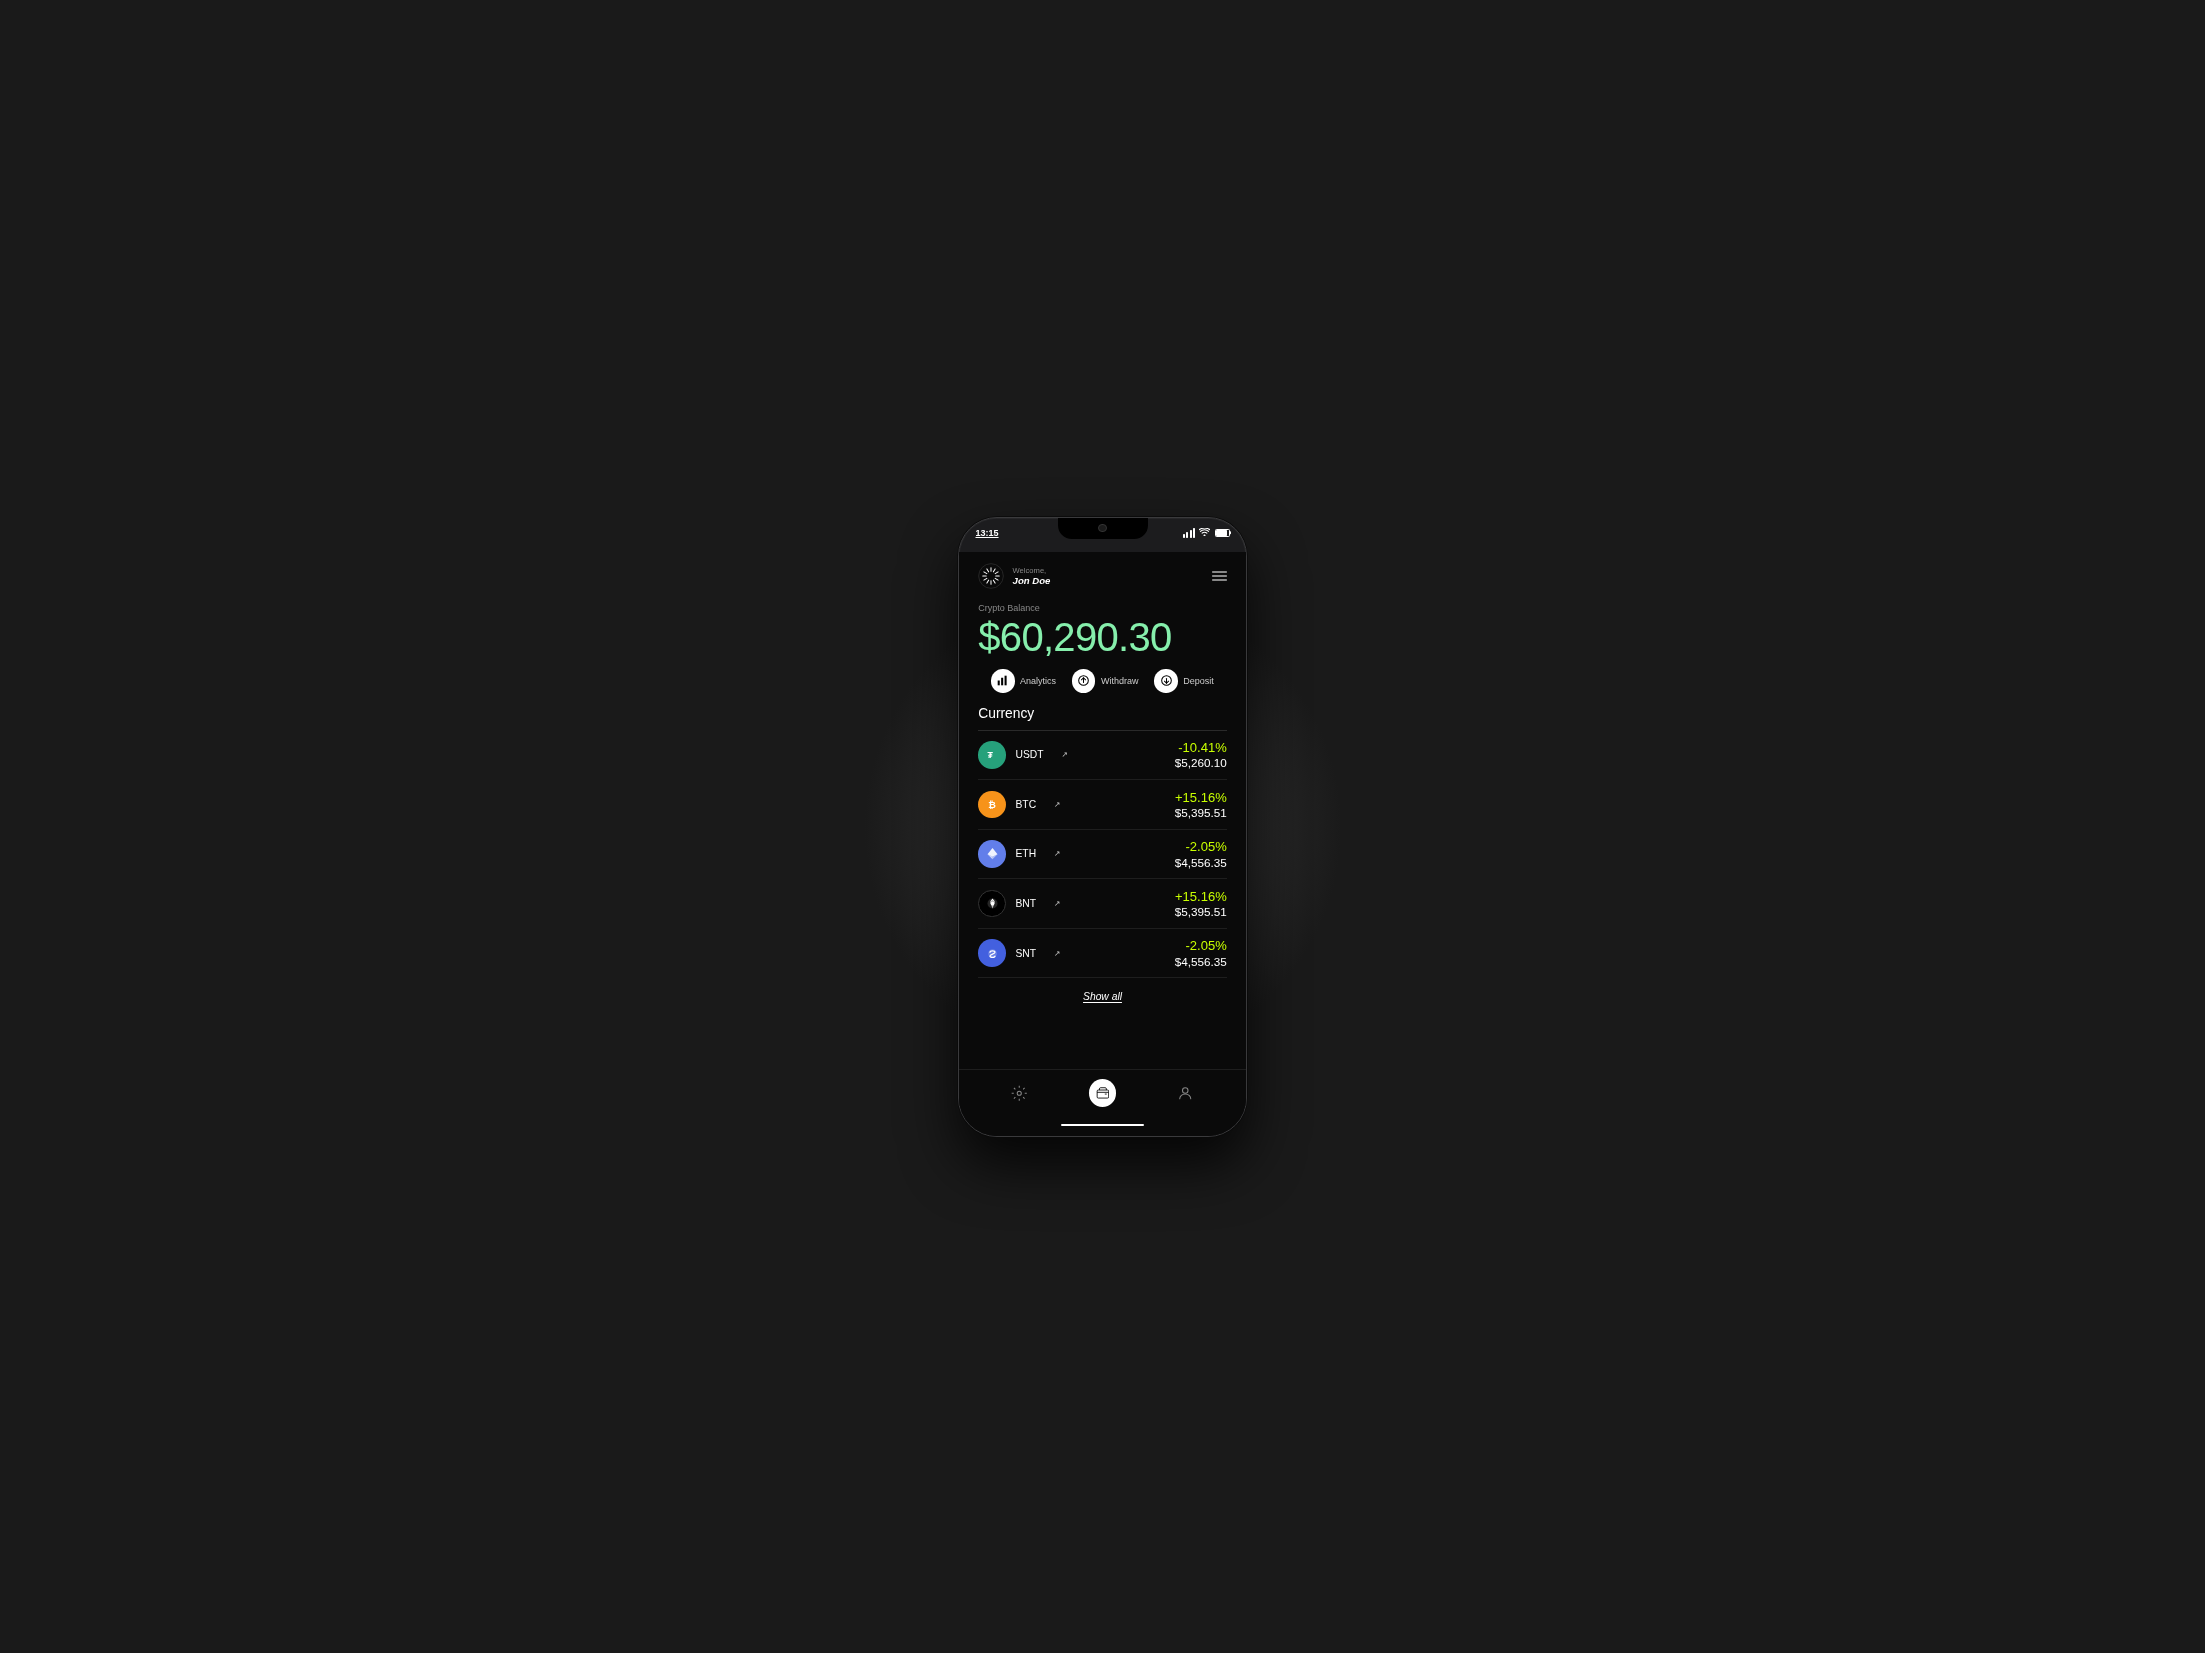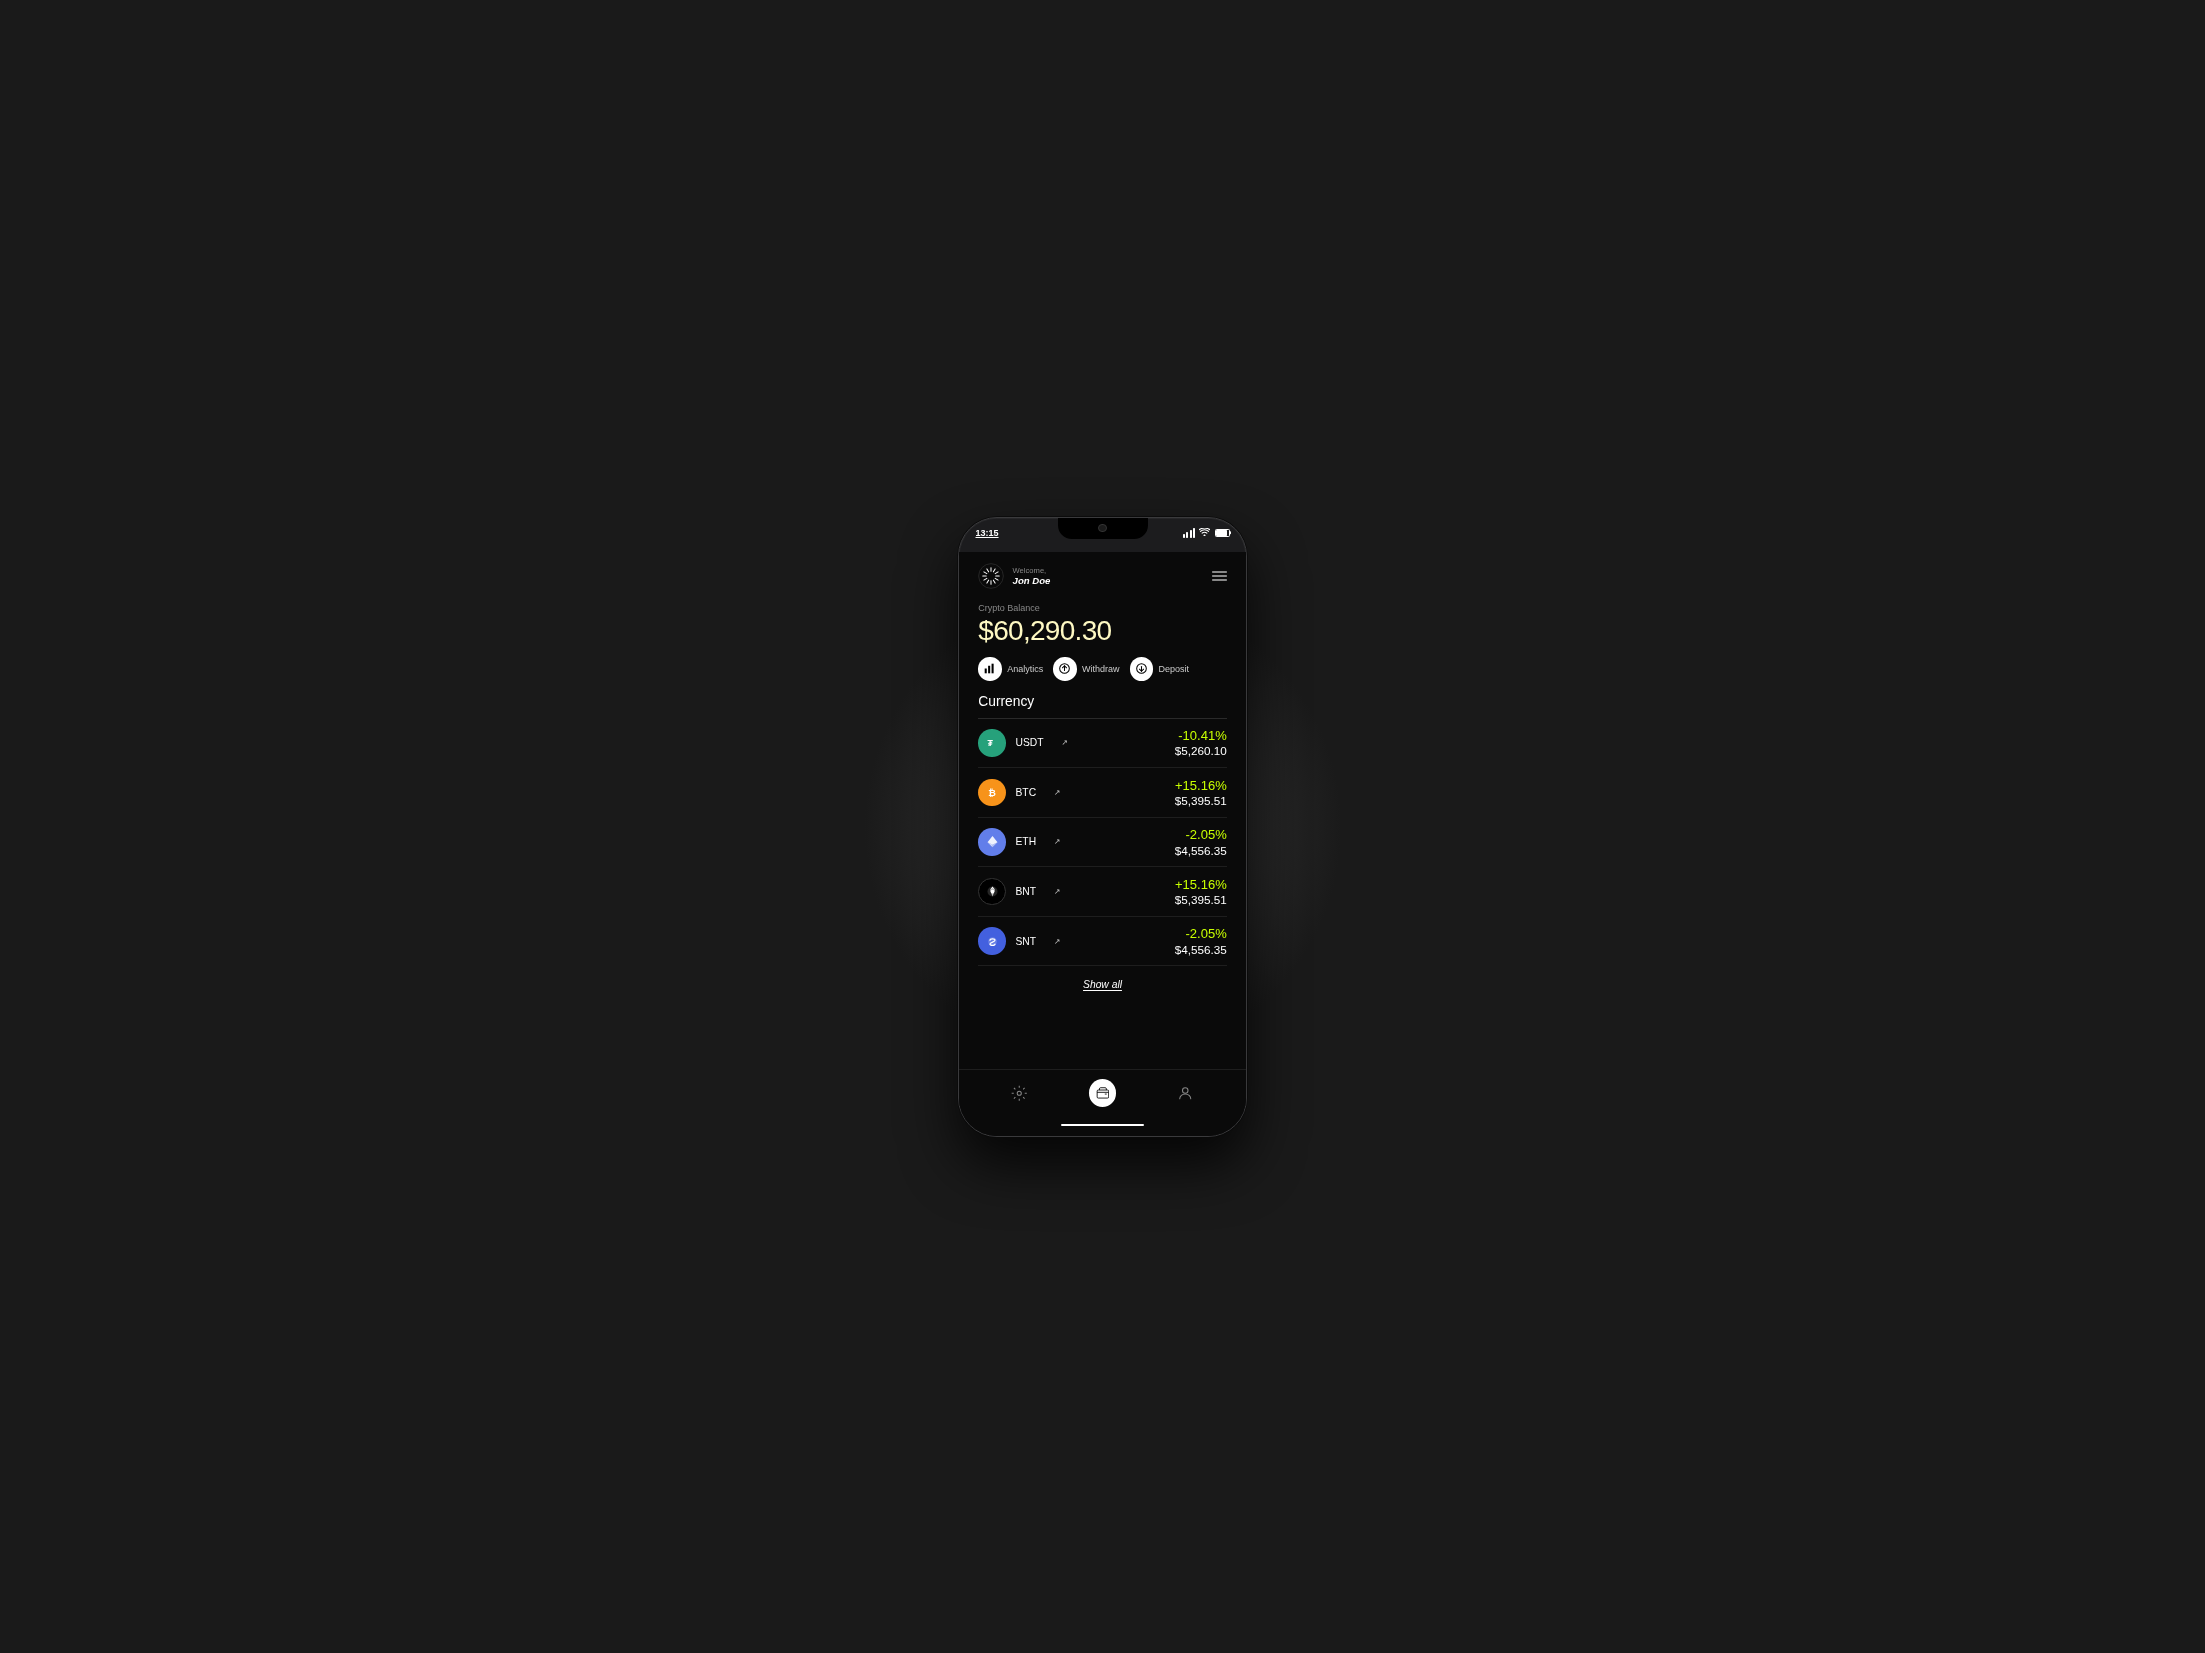"$60,290.30" .balance-amount { color: #fef9c3 -> #86efac; font-size: 28px -> 40px }
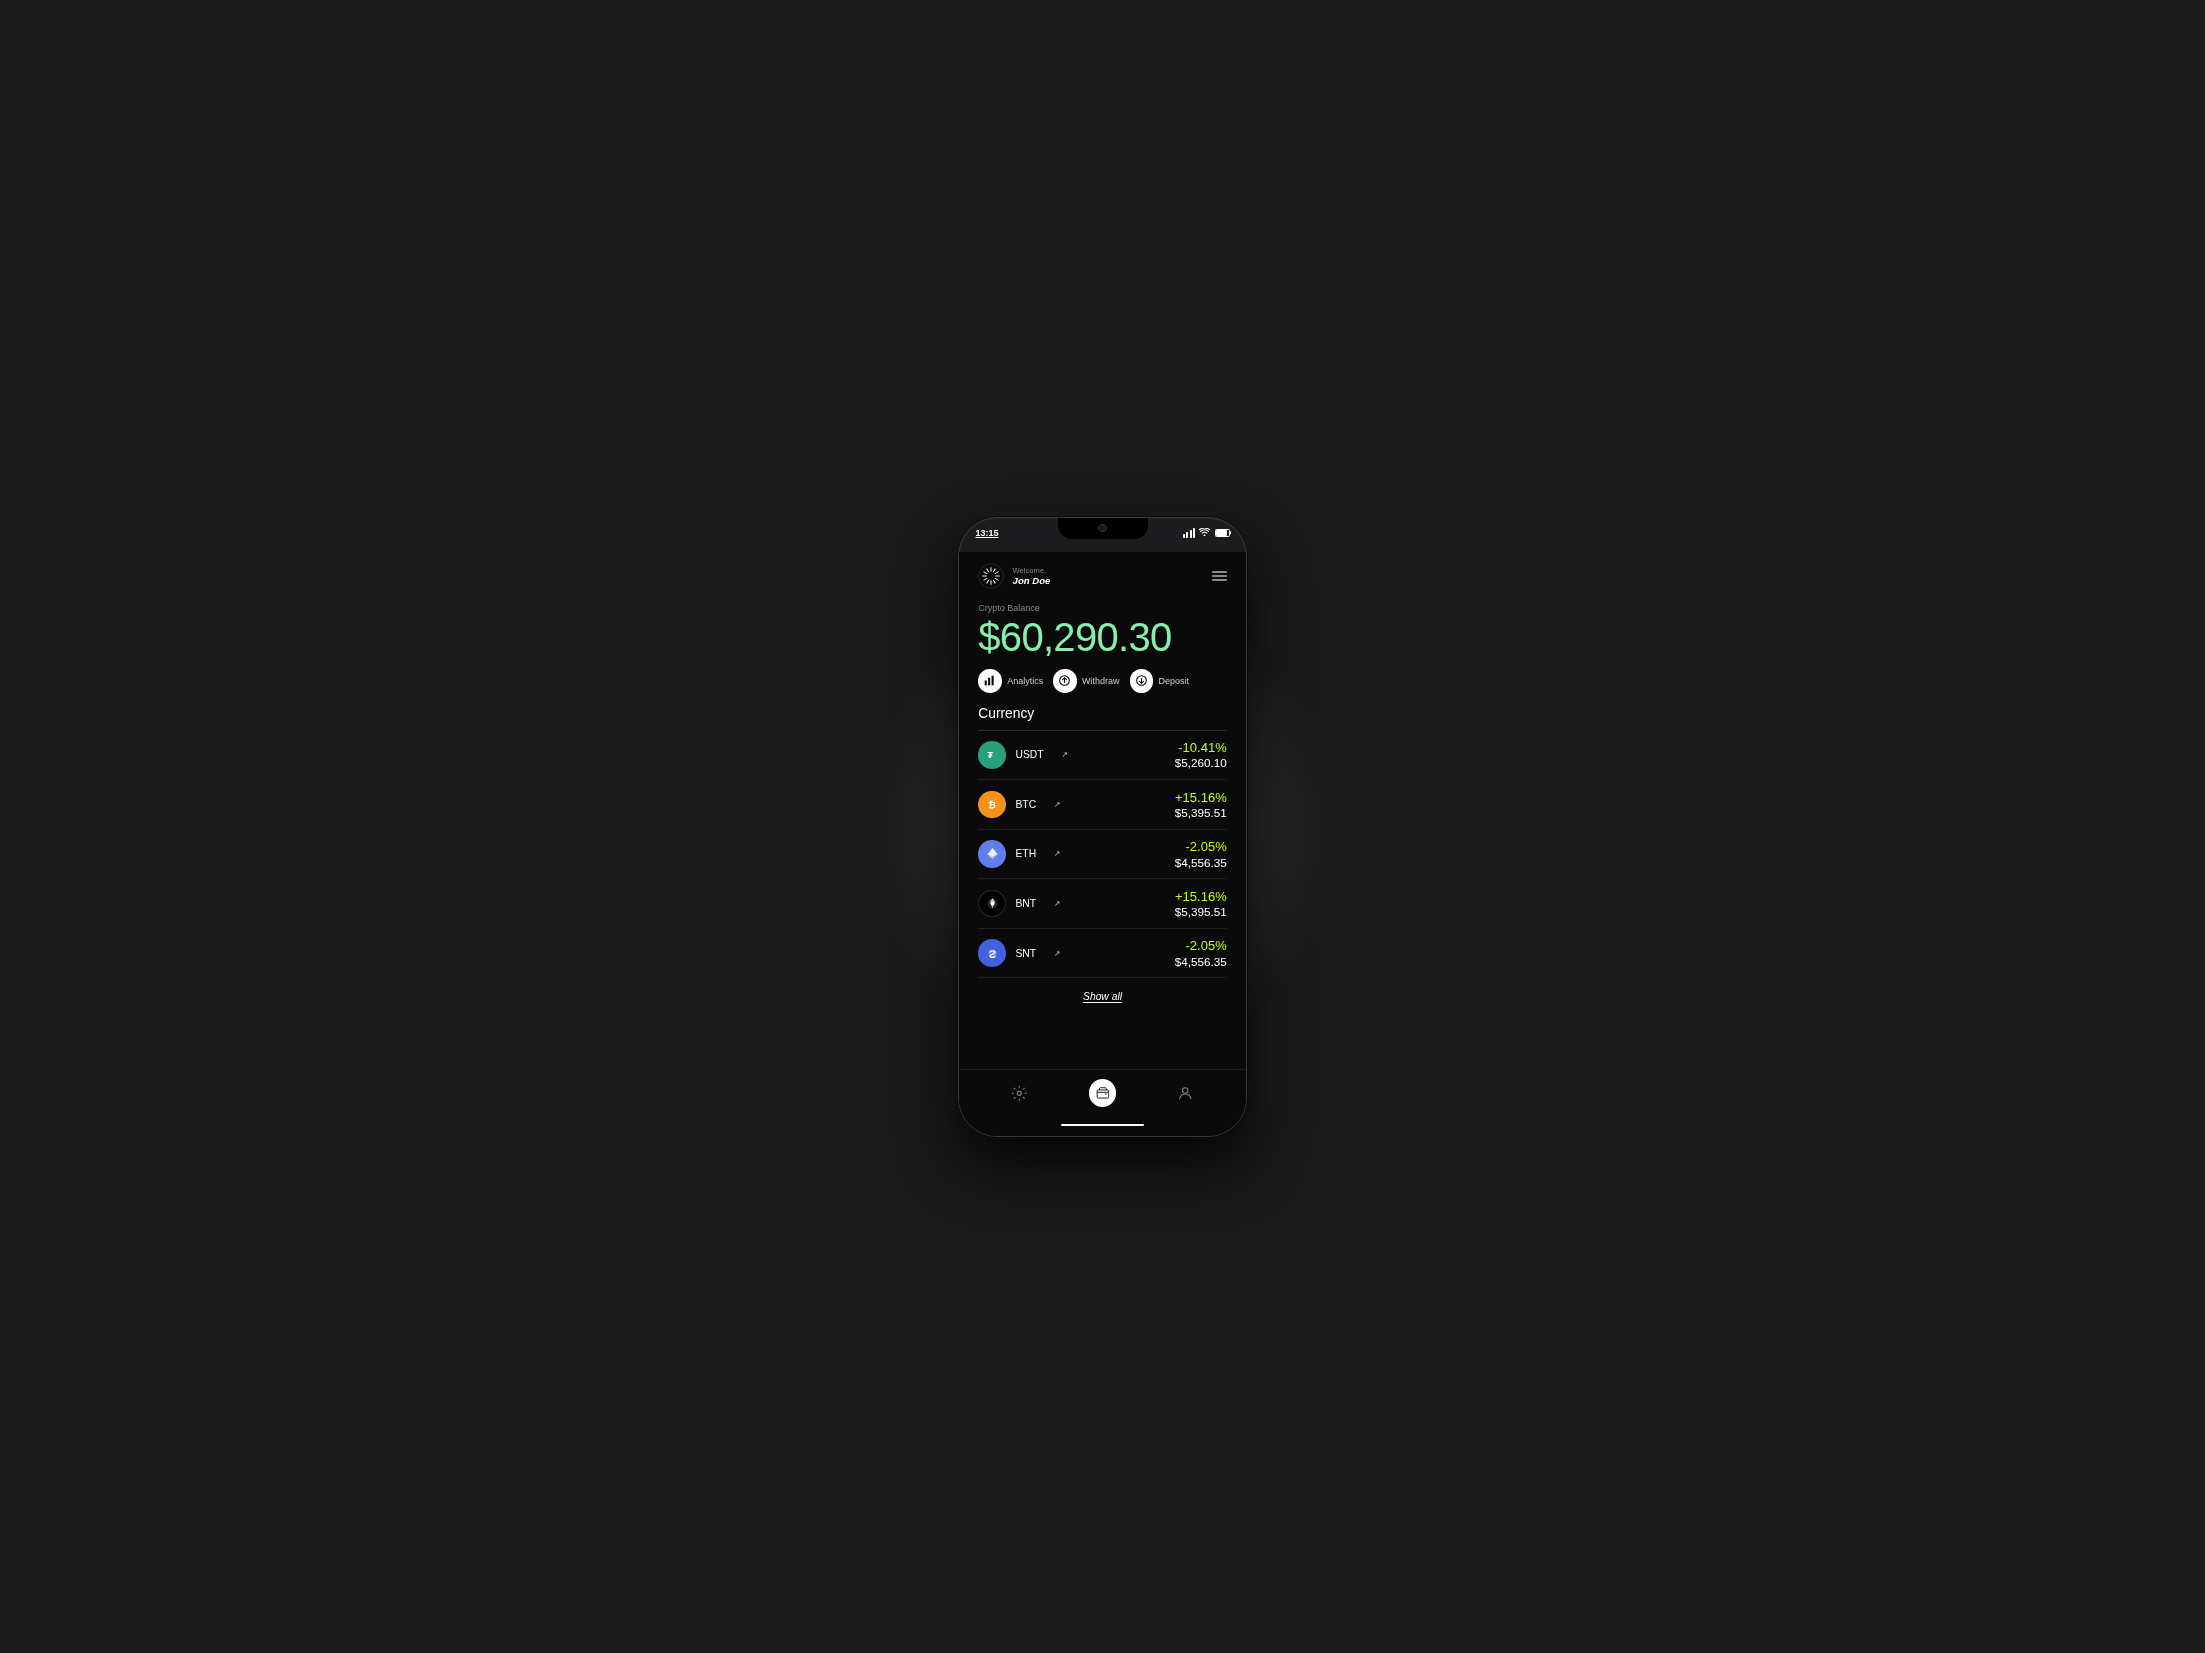"Analytics" .action-buttons { gap: 10px -> 16px; justify-content: none -> center }
